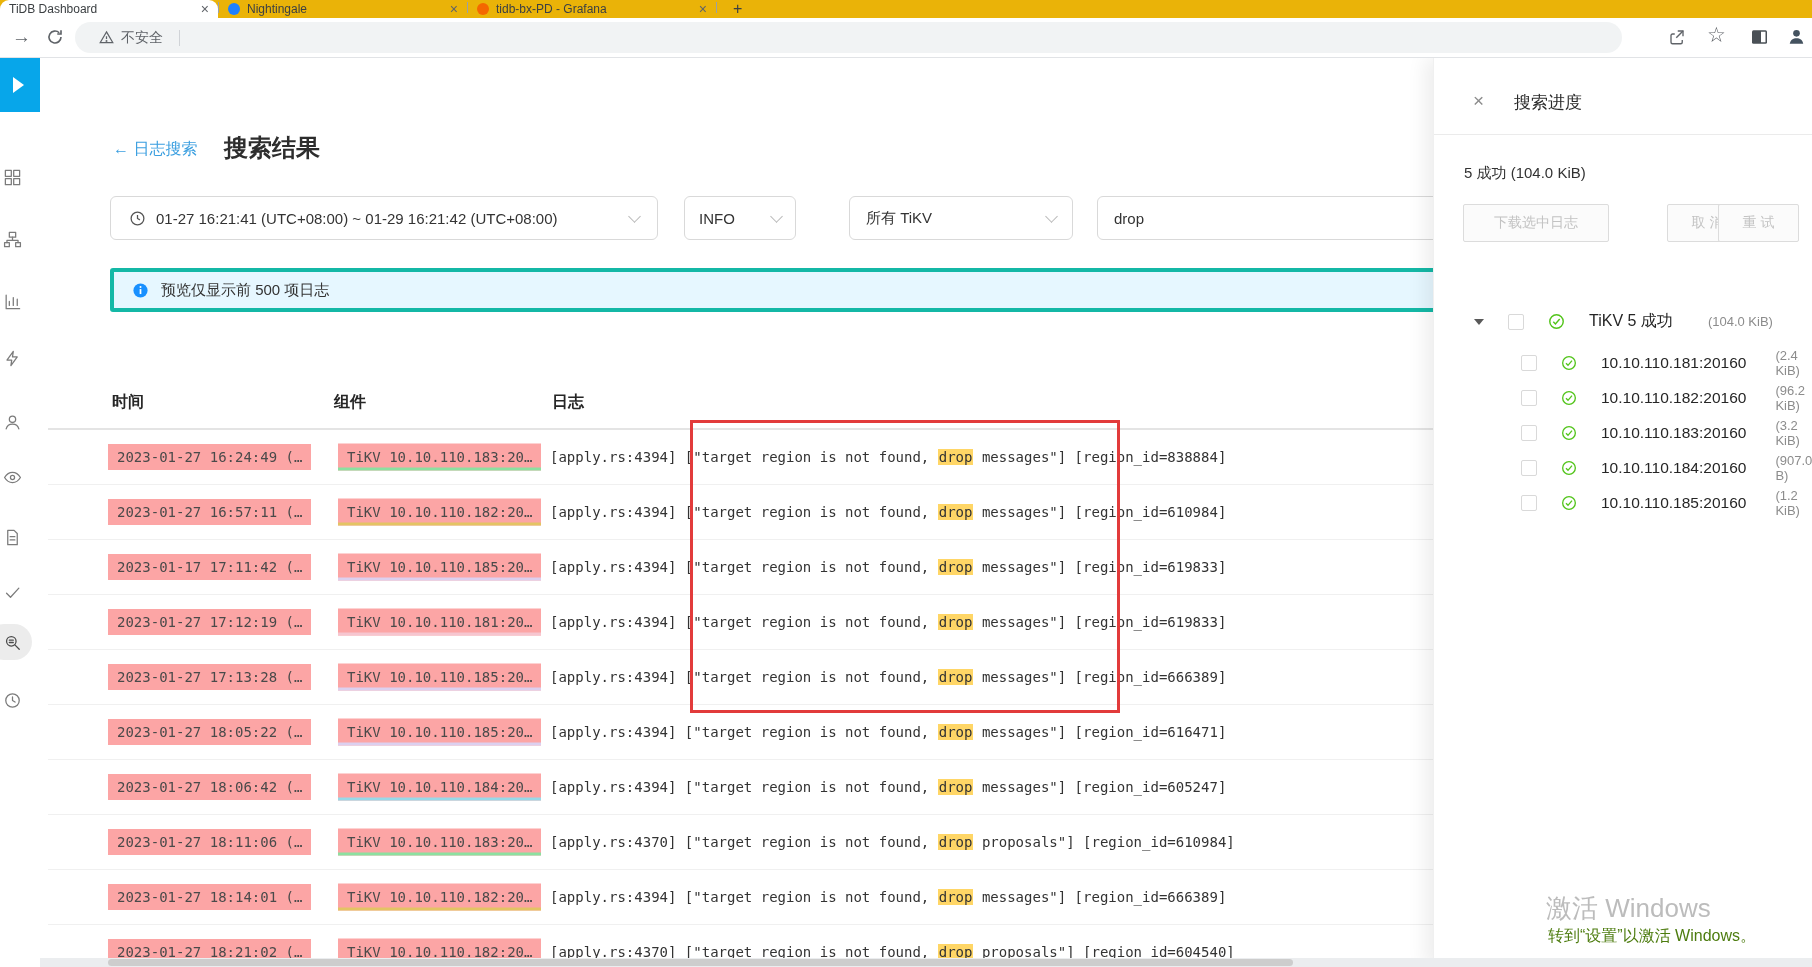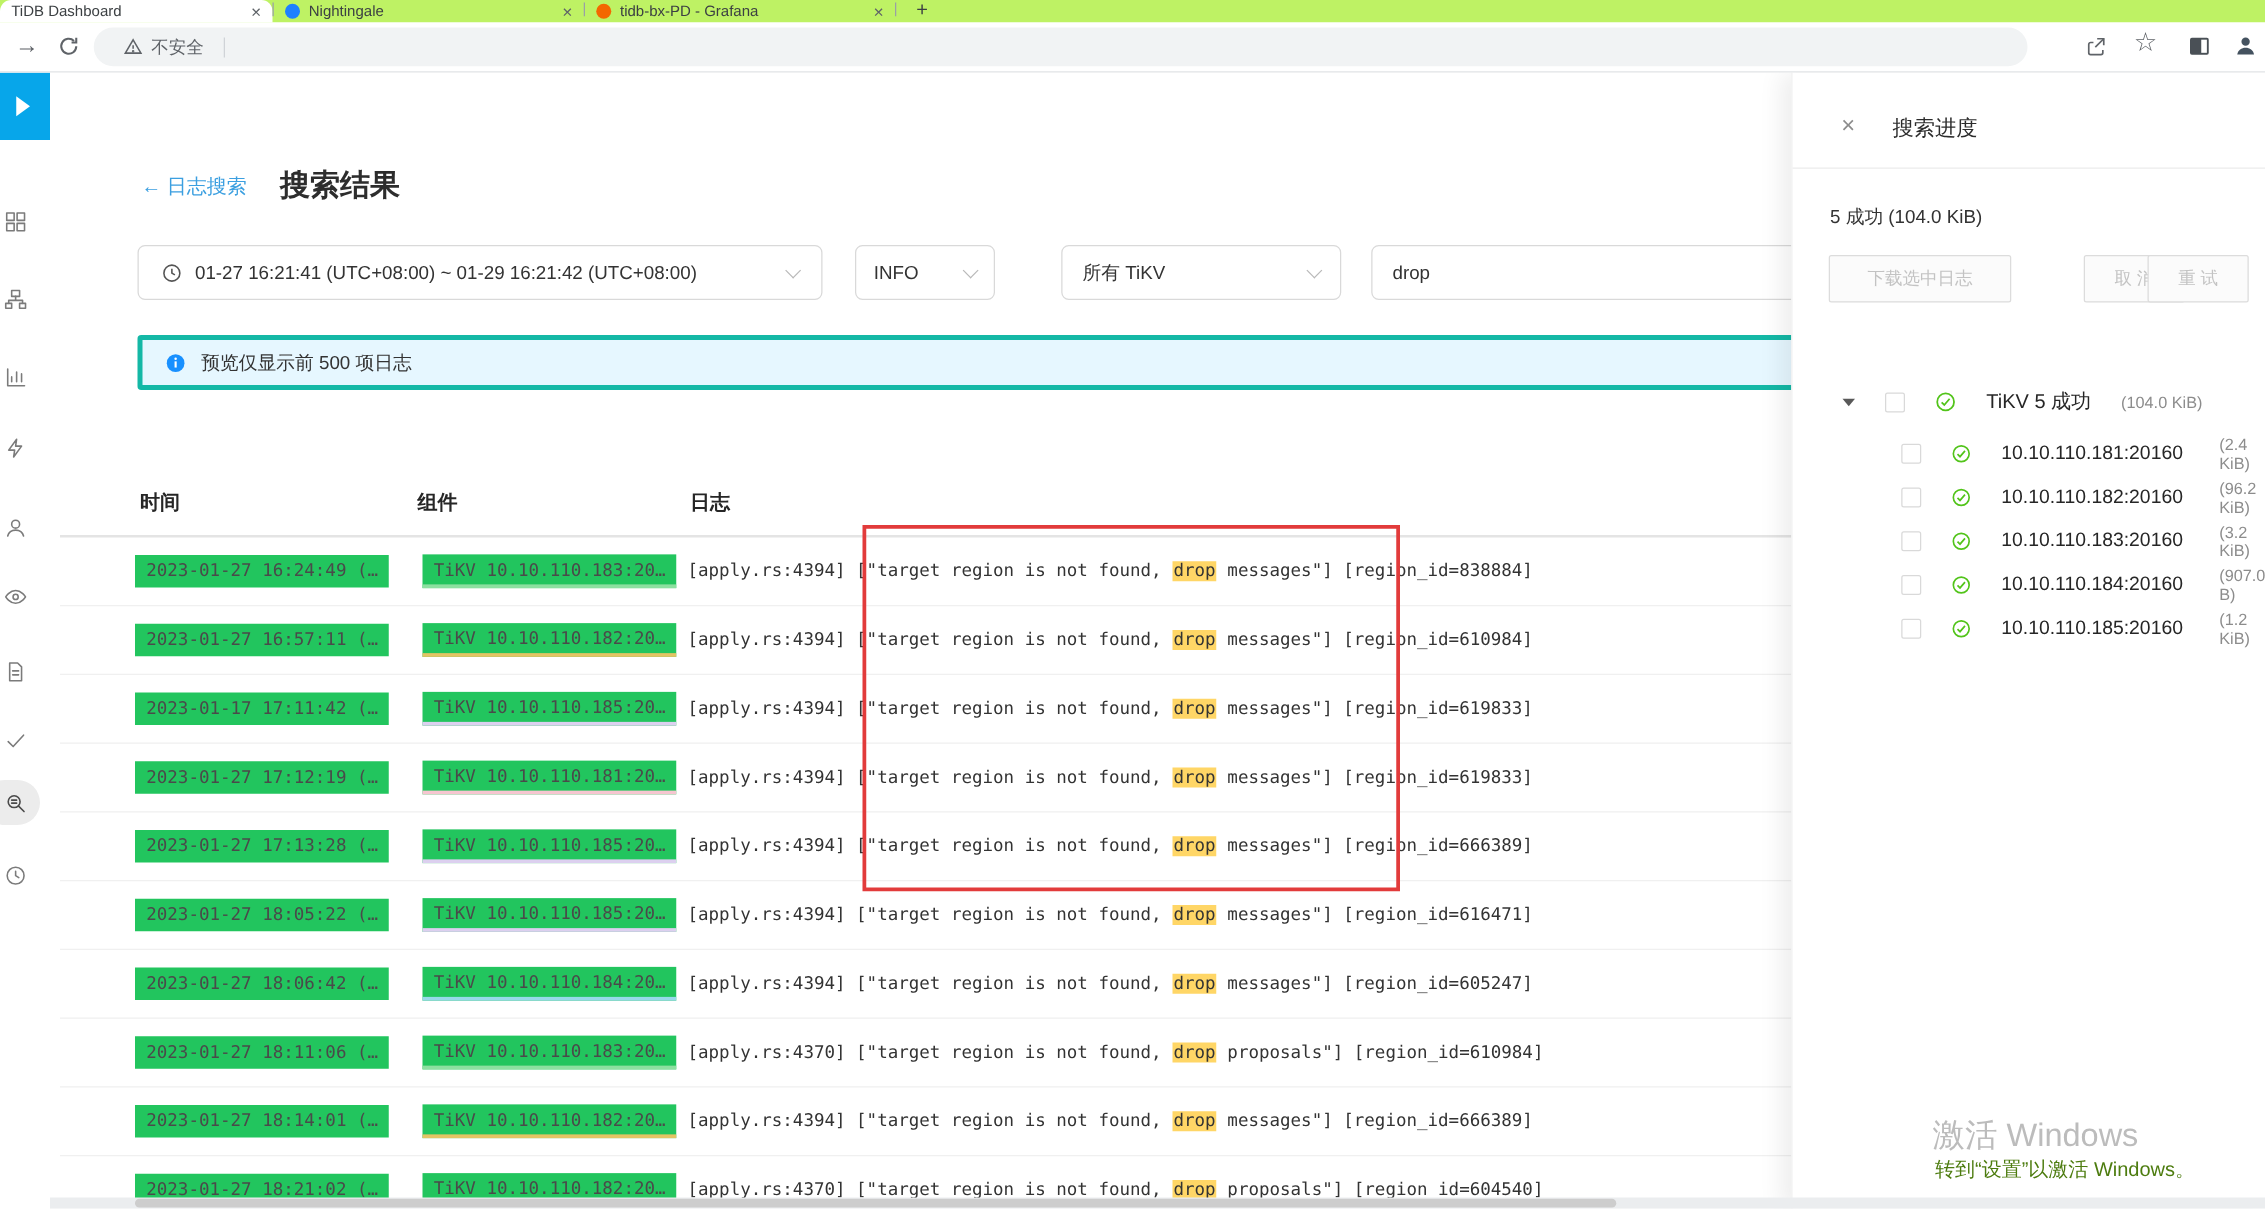"TiDB Dashboard" #tabstrip { background: #bef264 -> #eab308 }
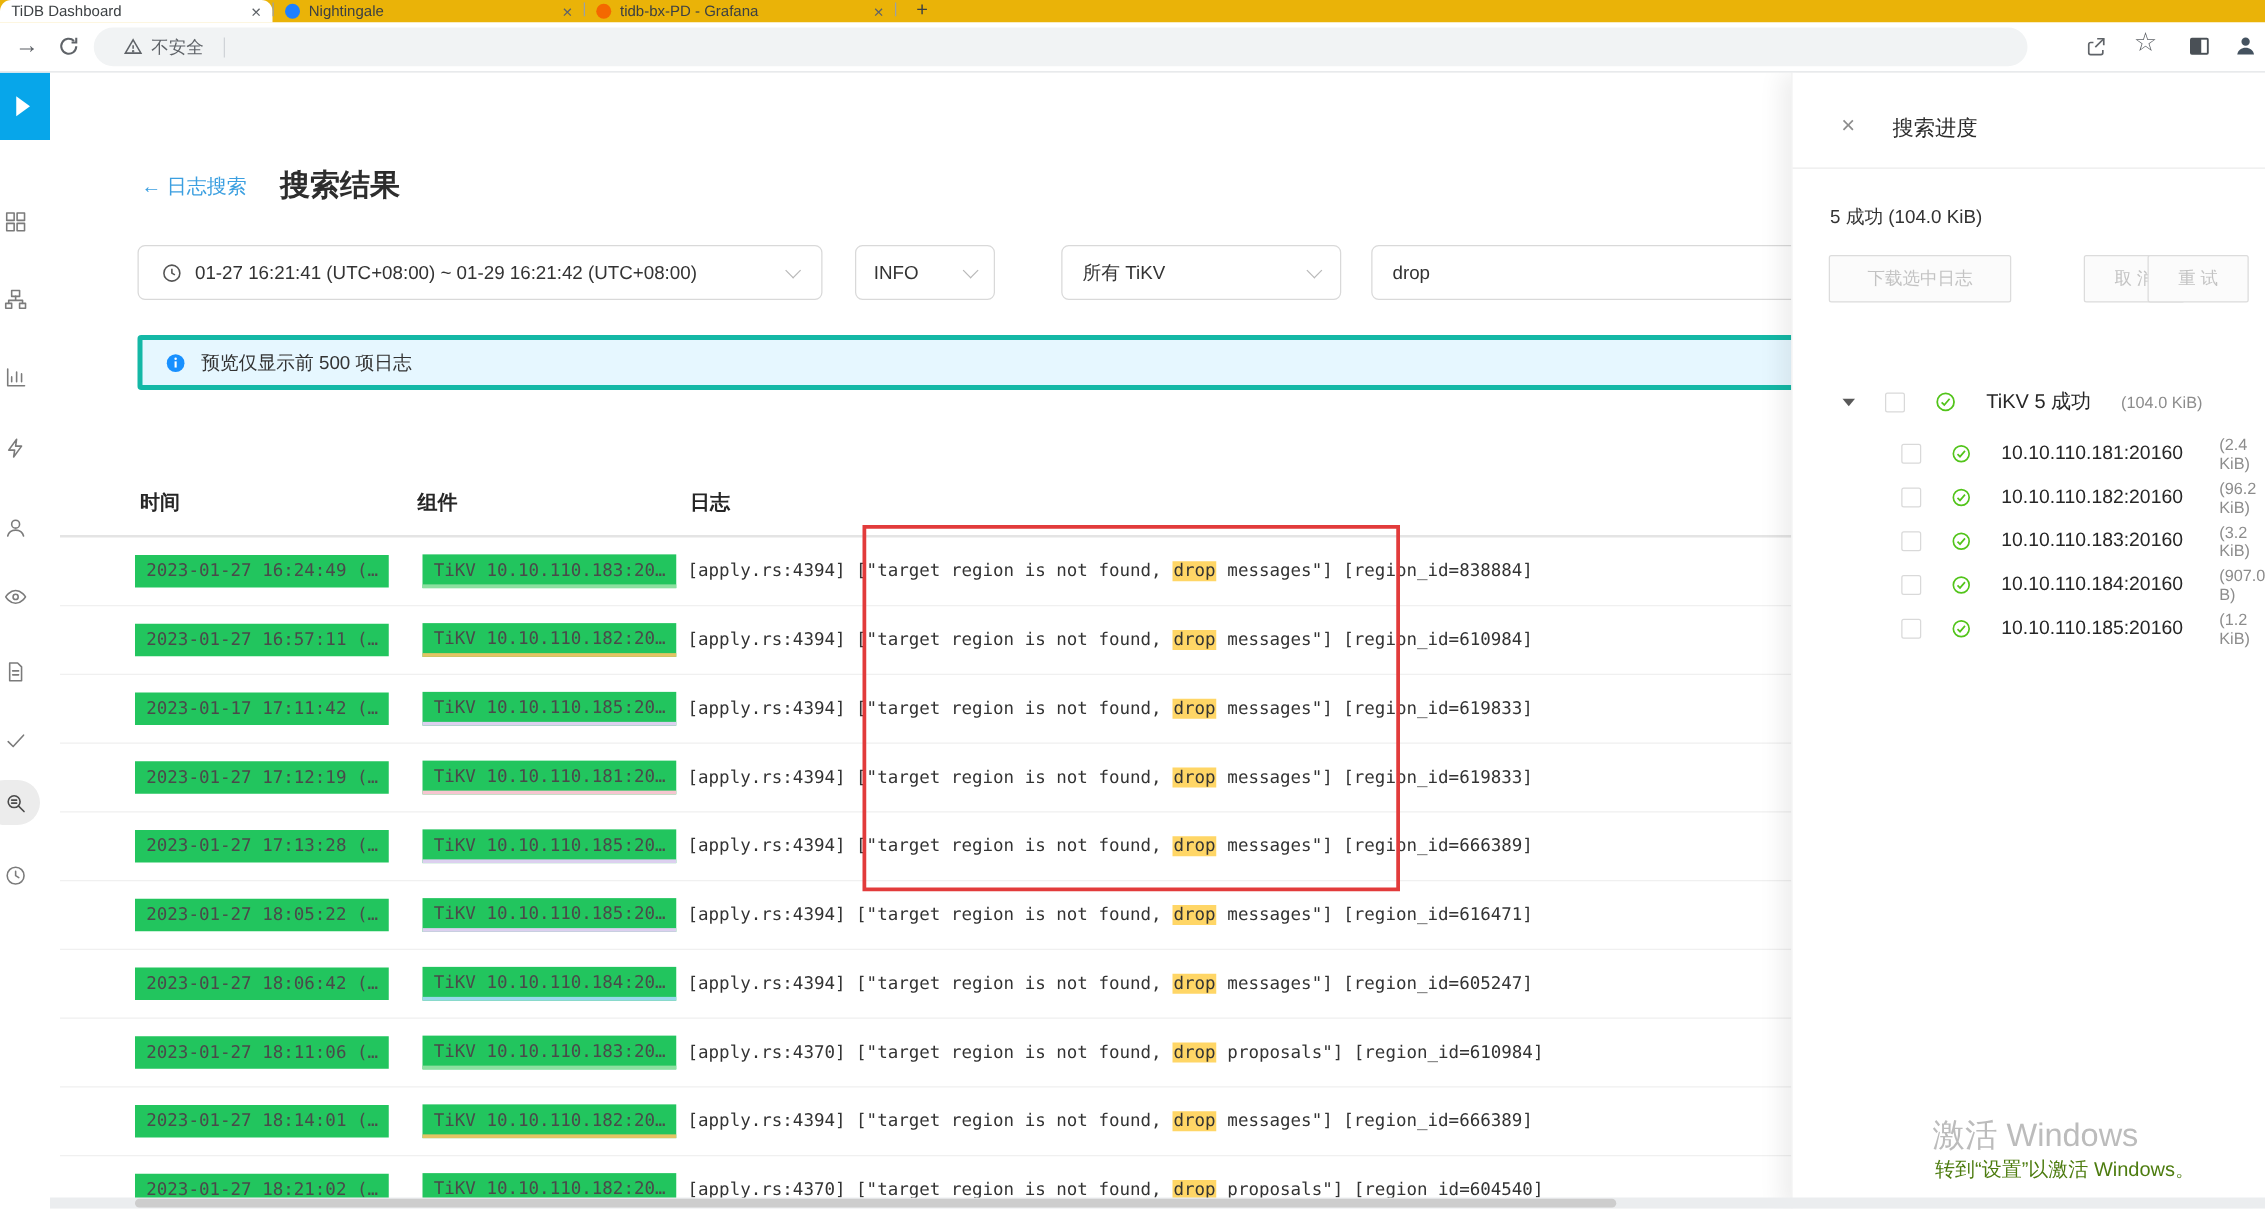"(104.0 KiB)" span.tree-size { margin-left: 0 -> 11px }
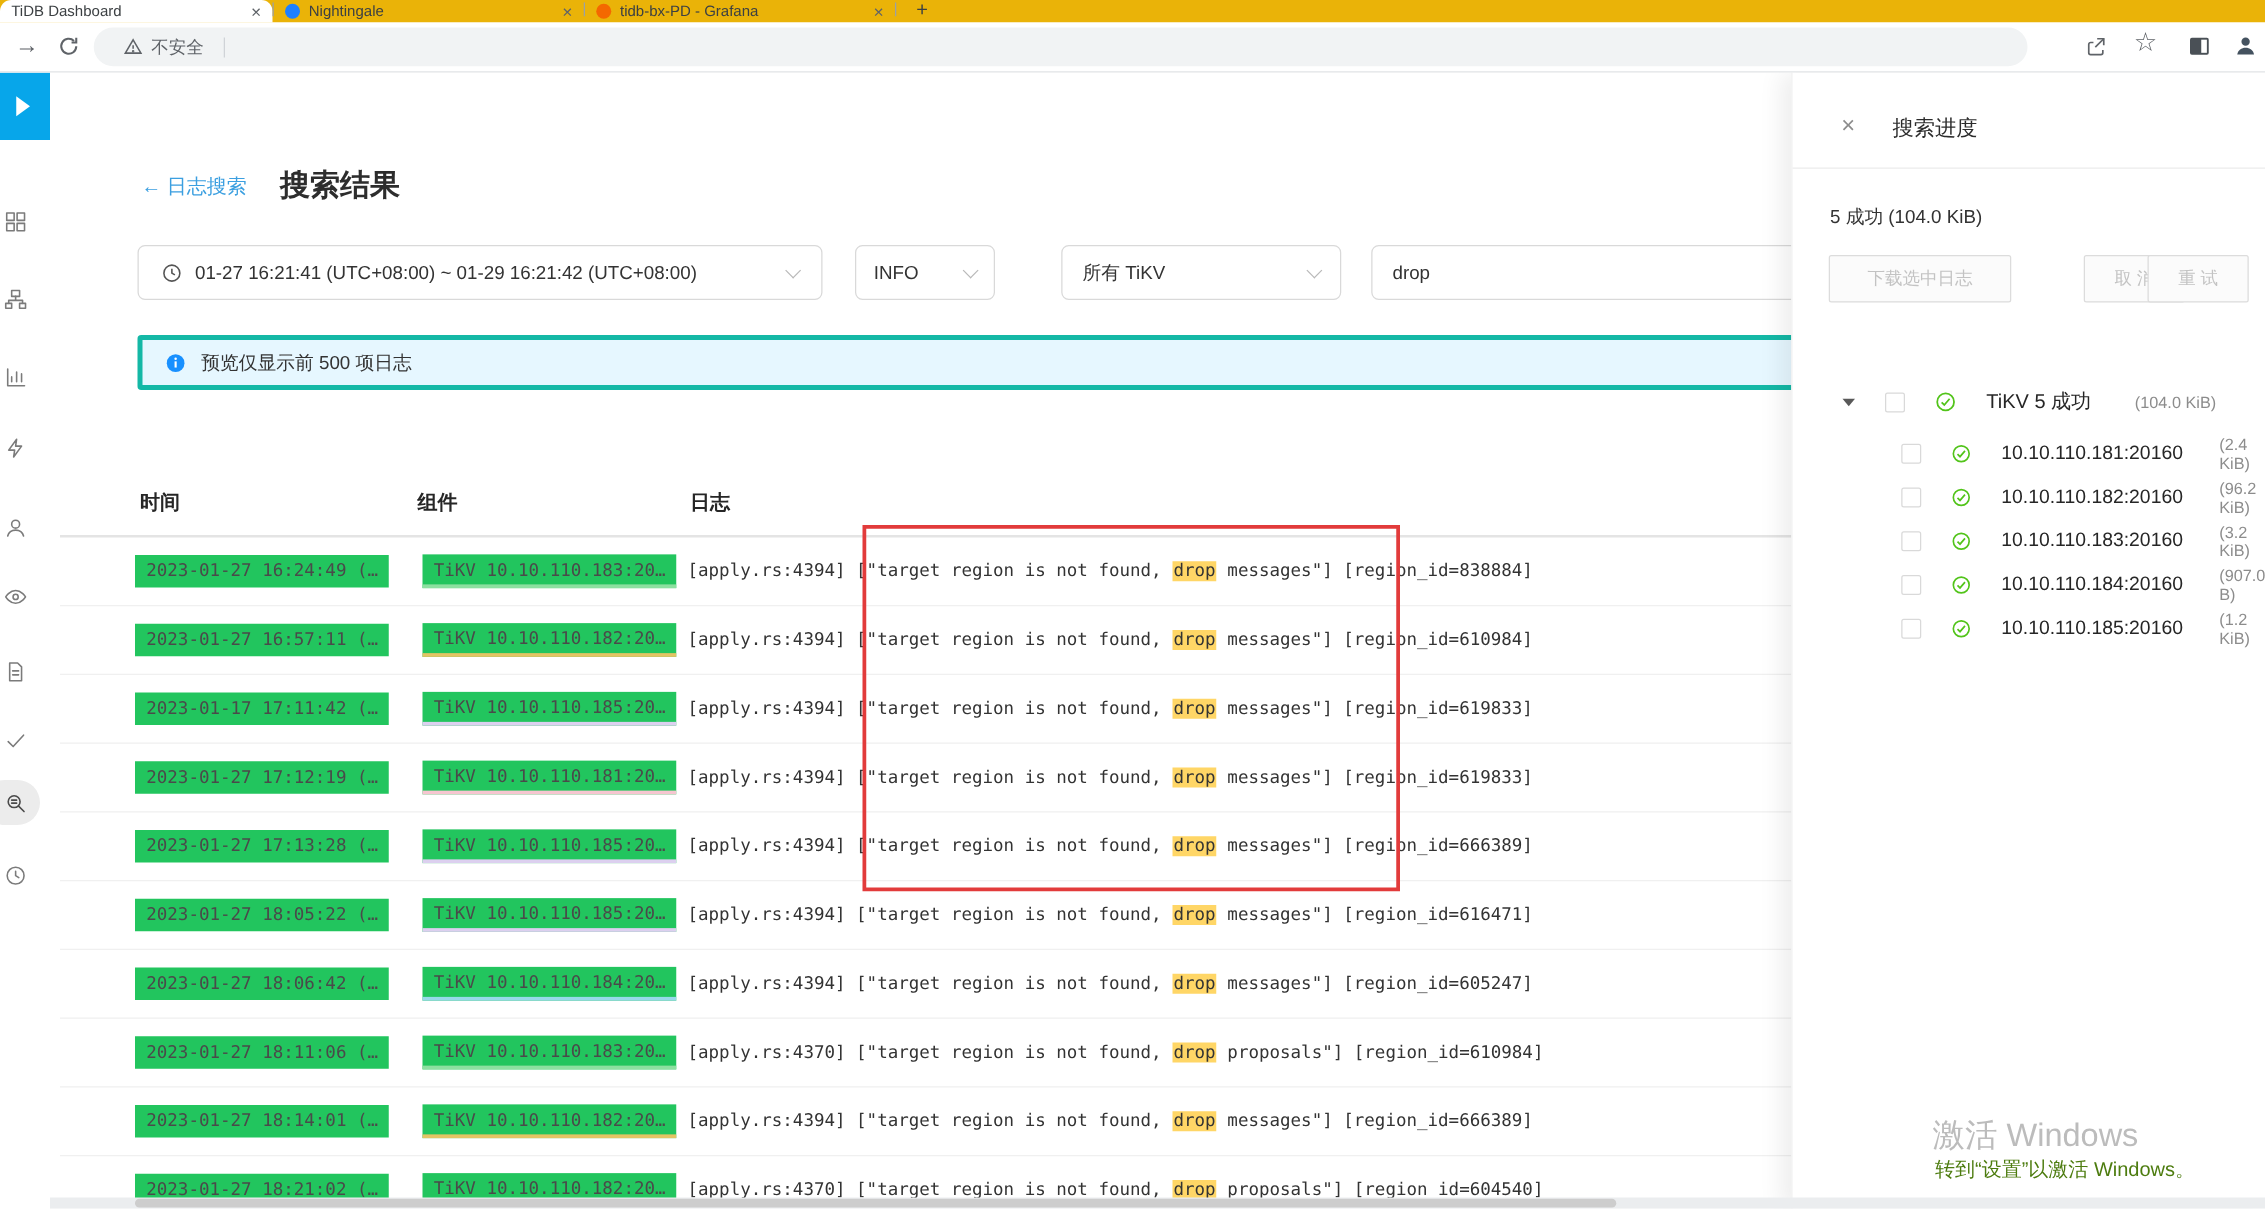"2023-01-27 16:24:49 (…" .cellblock { background: #22c55e -> #fca5a5 }
